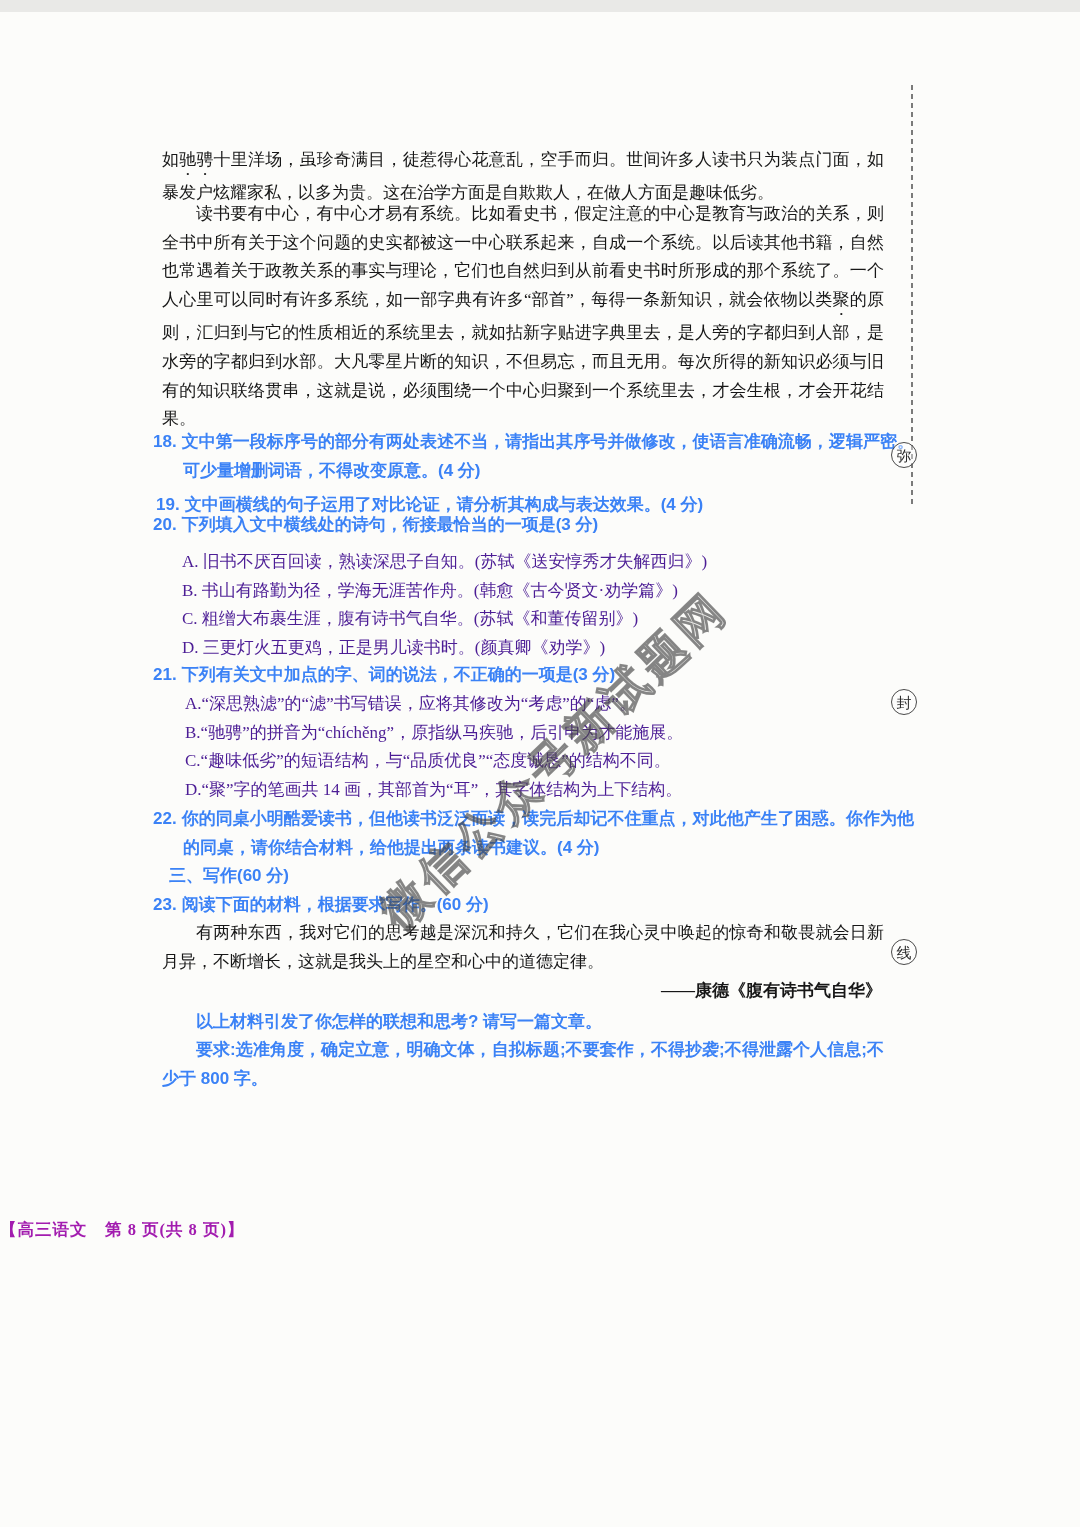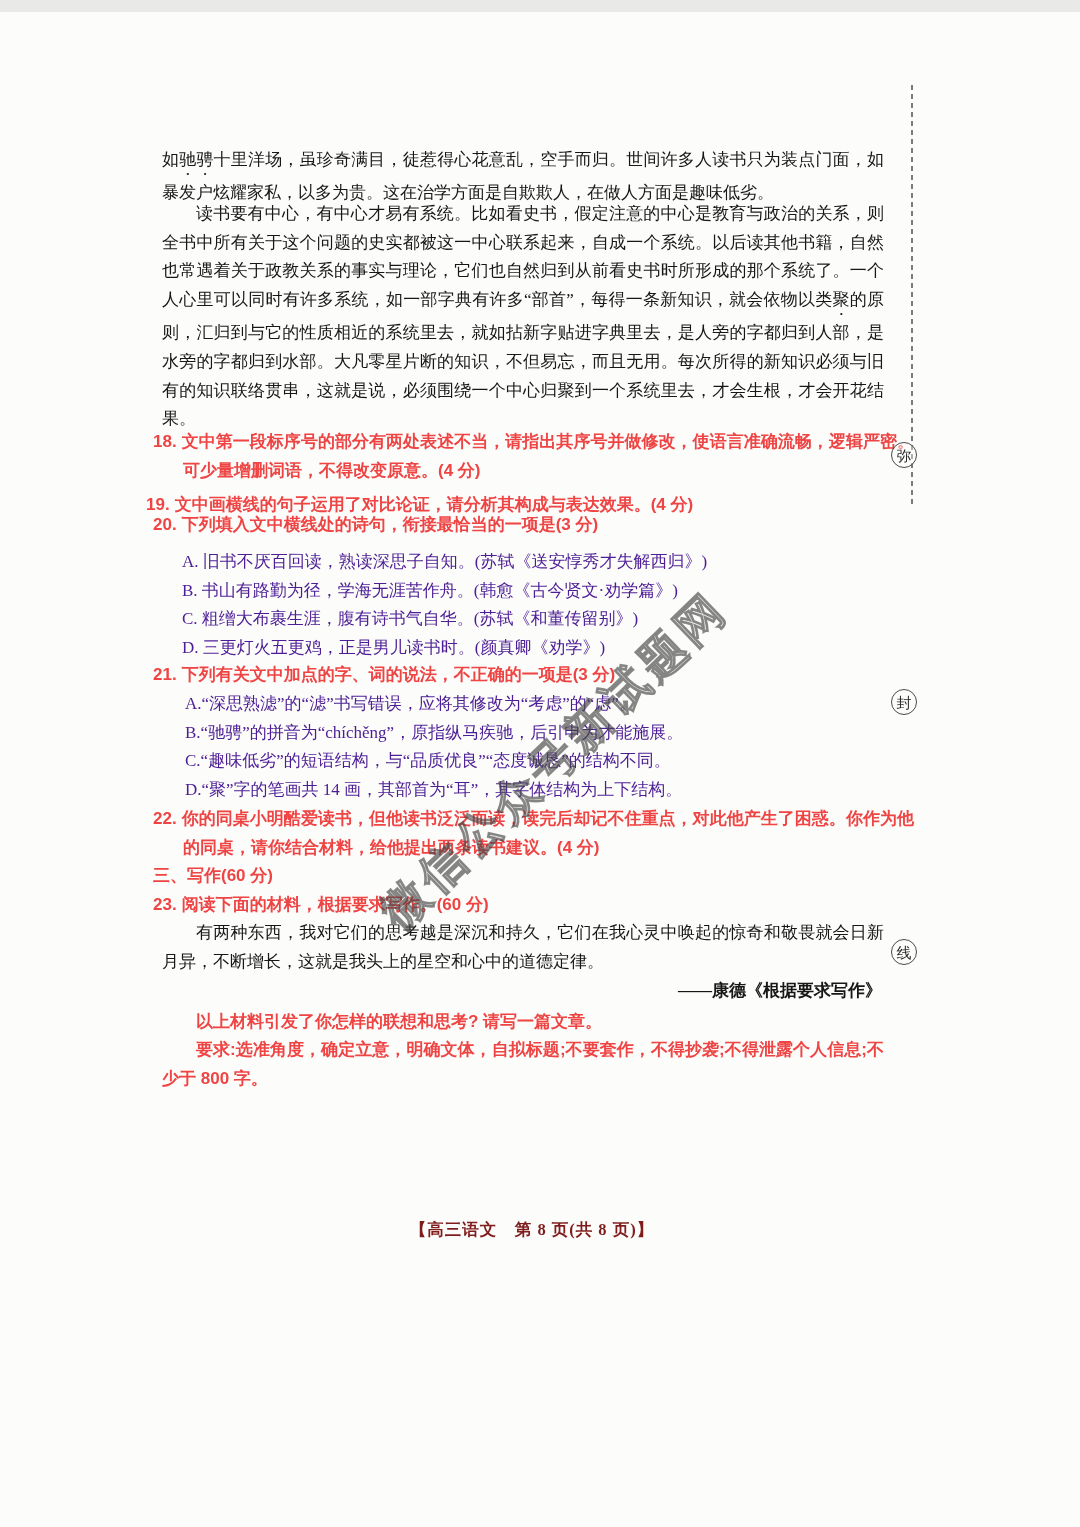"18." .stem { color: #ef4444 -> #3b82f6 }
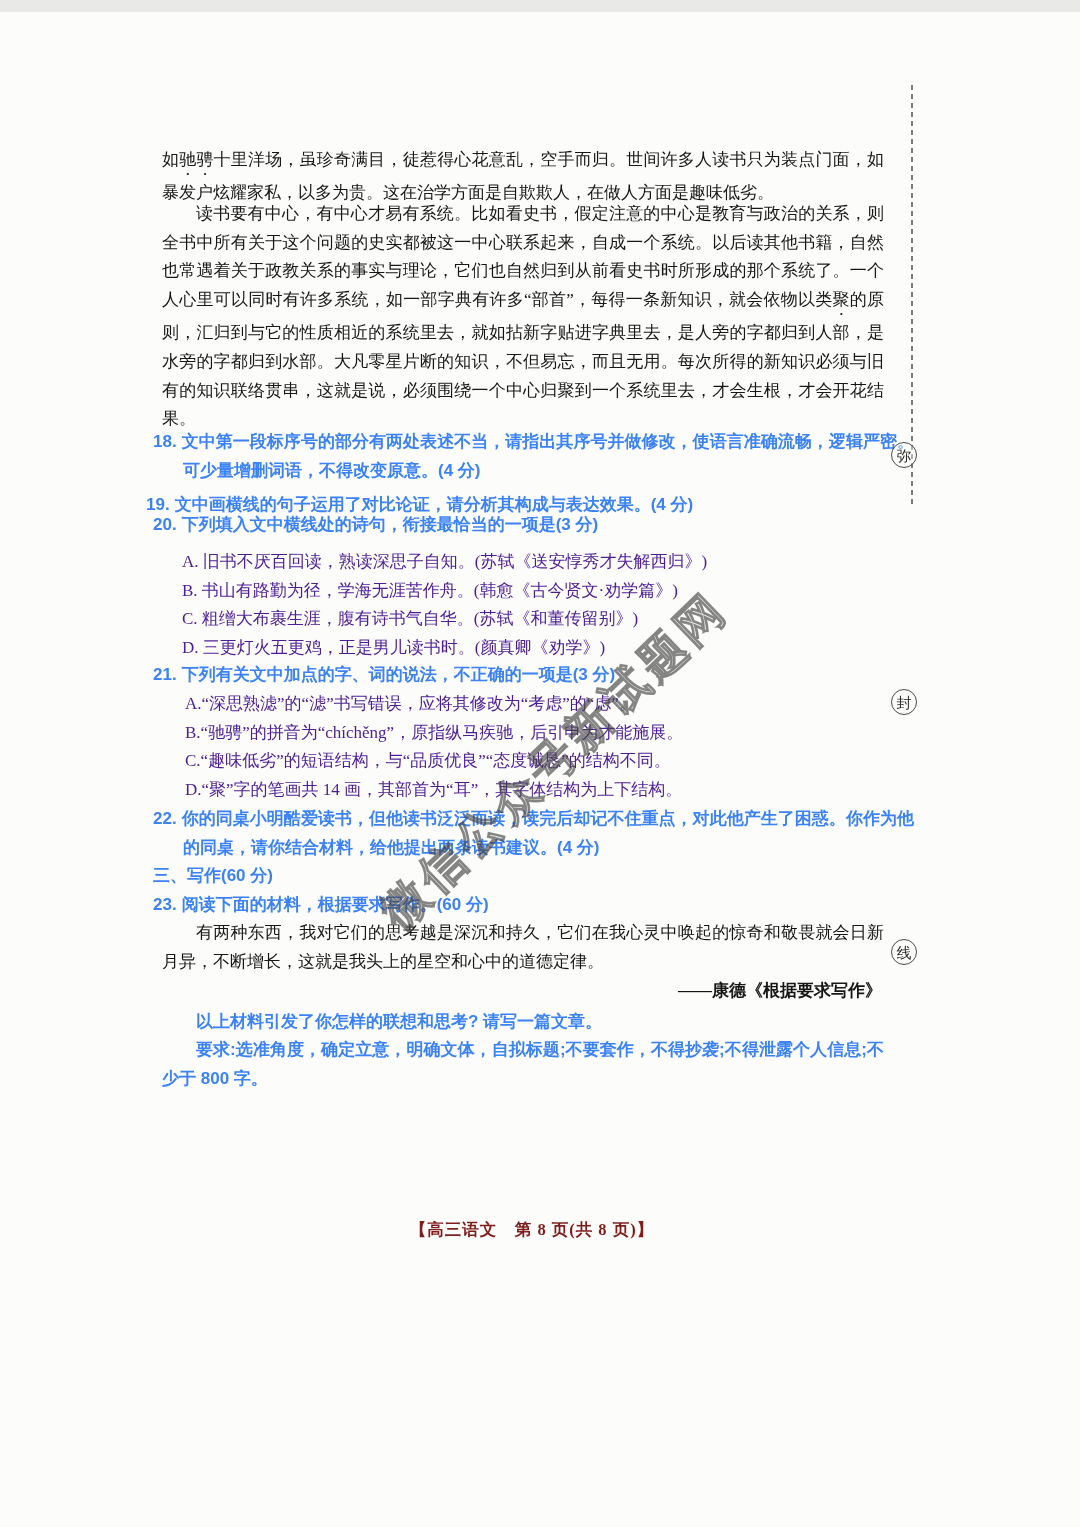"19. 文中画横线的句子运用了对比论证，请分析其构成与表达效果。(4 分)" .q19 { left: 146px -> 156px }
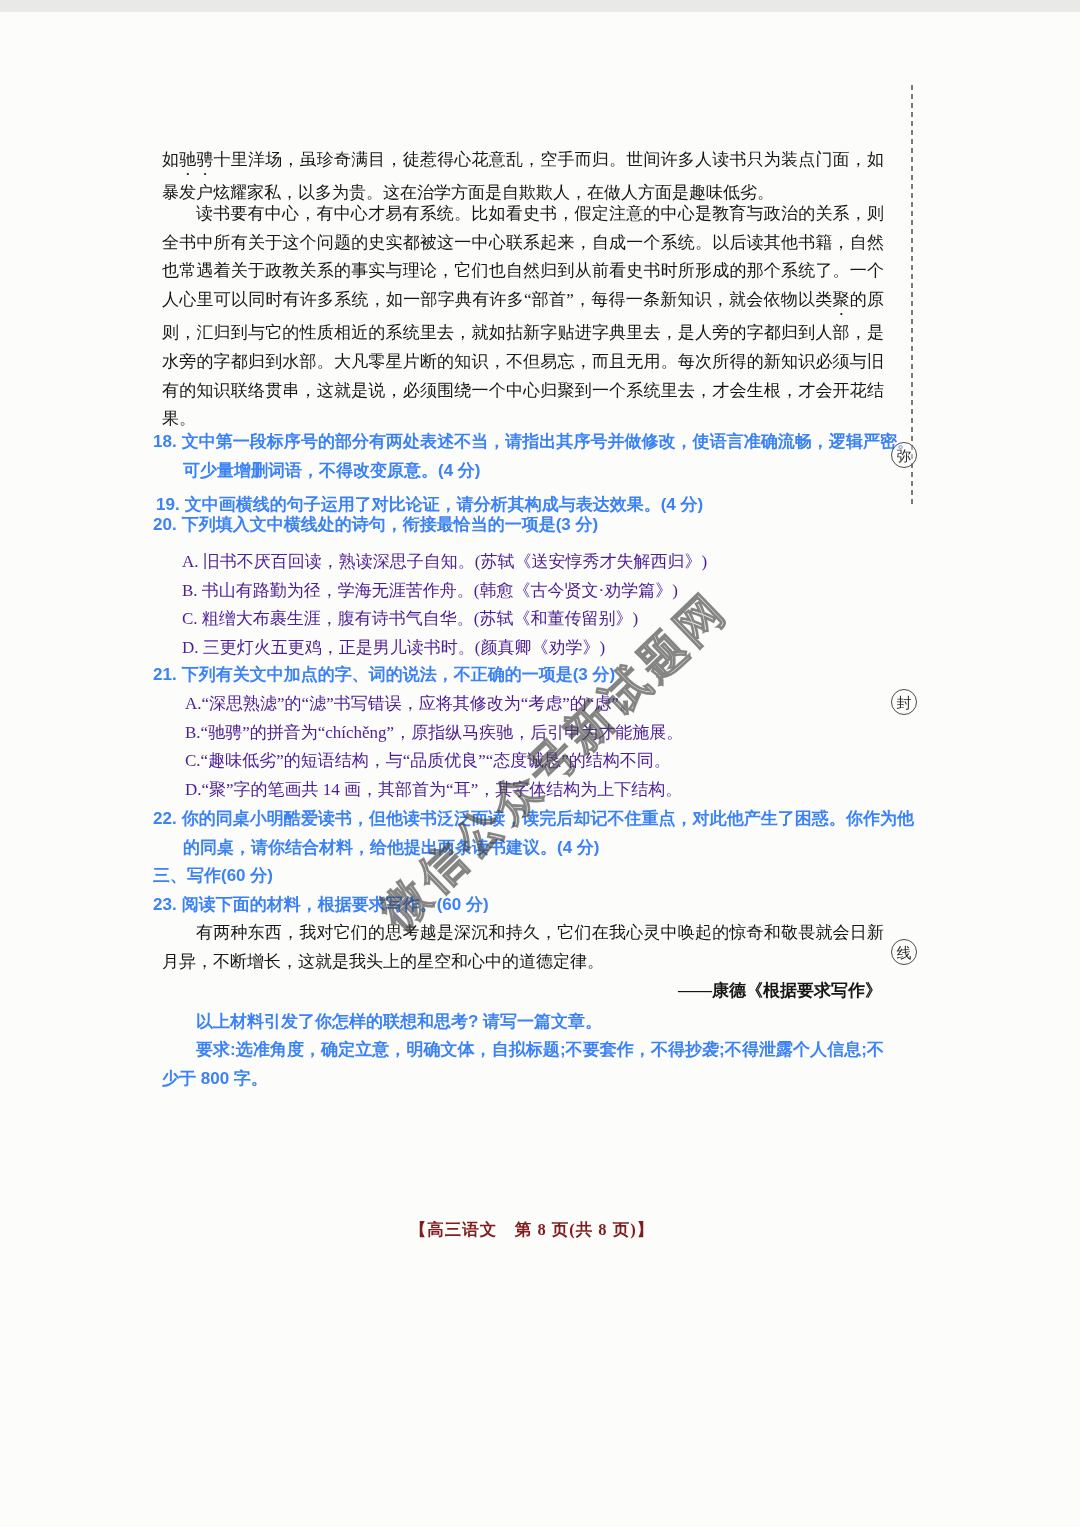"三、写作(60 分)" .sect { left: 153px -> 169px }
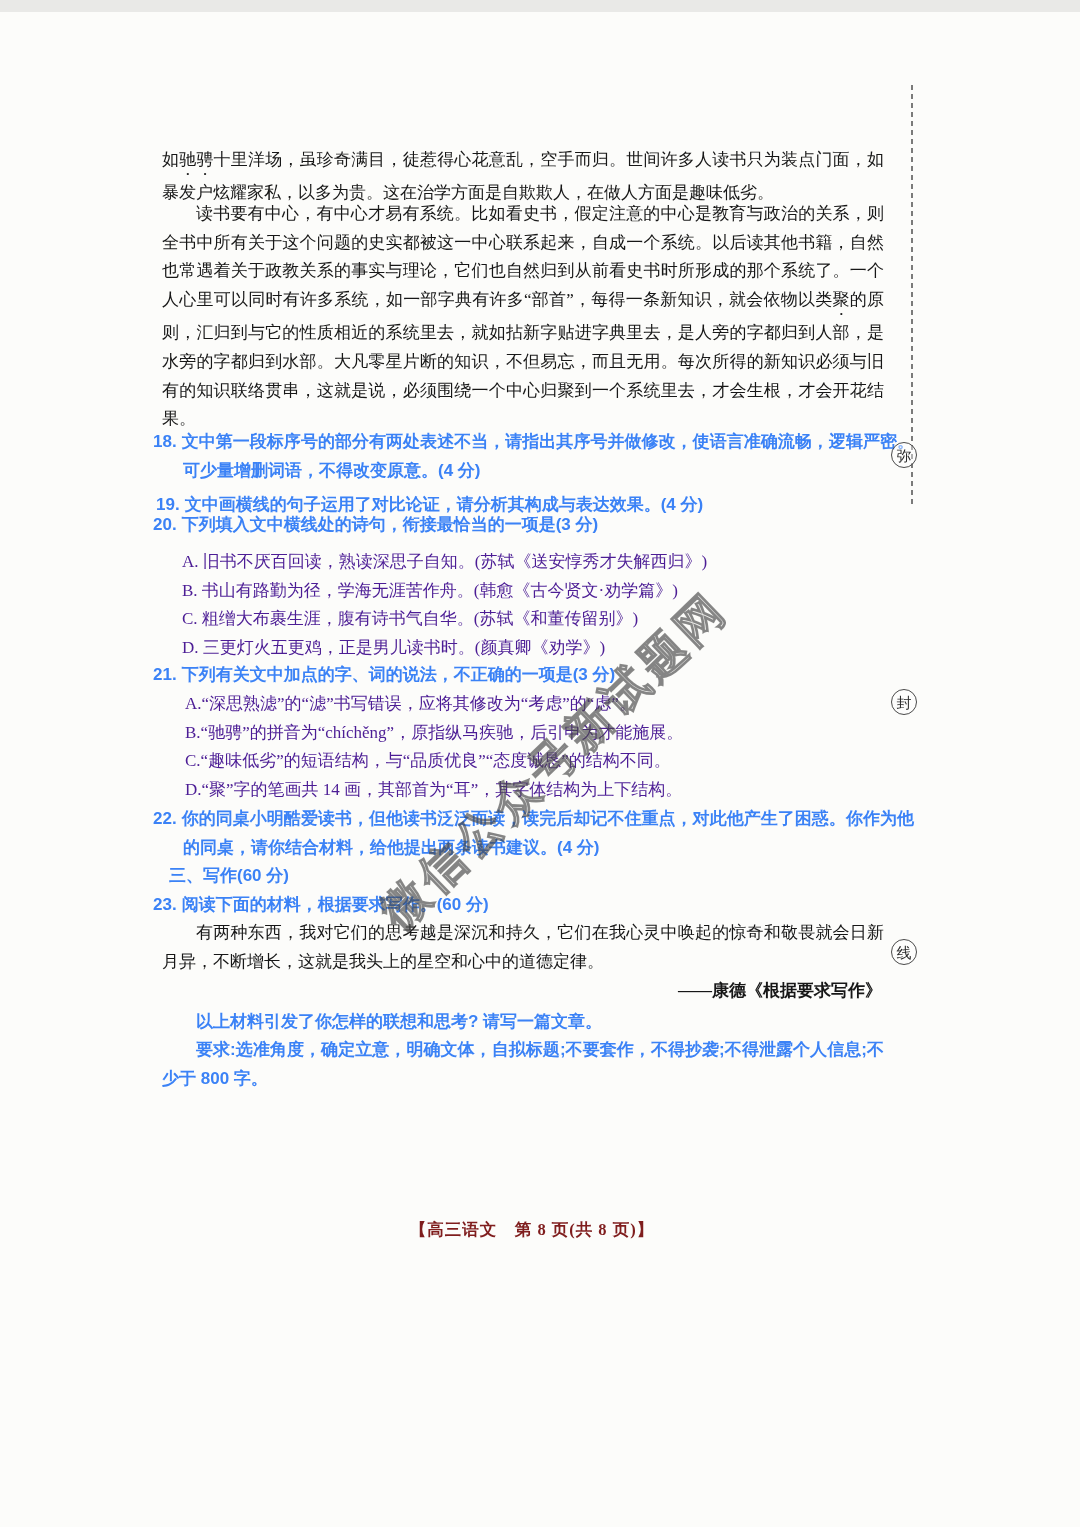"——康德《根据要求写作》" div.blk { text: 根据要求写作 -> 腹有诗书气自华 }
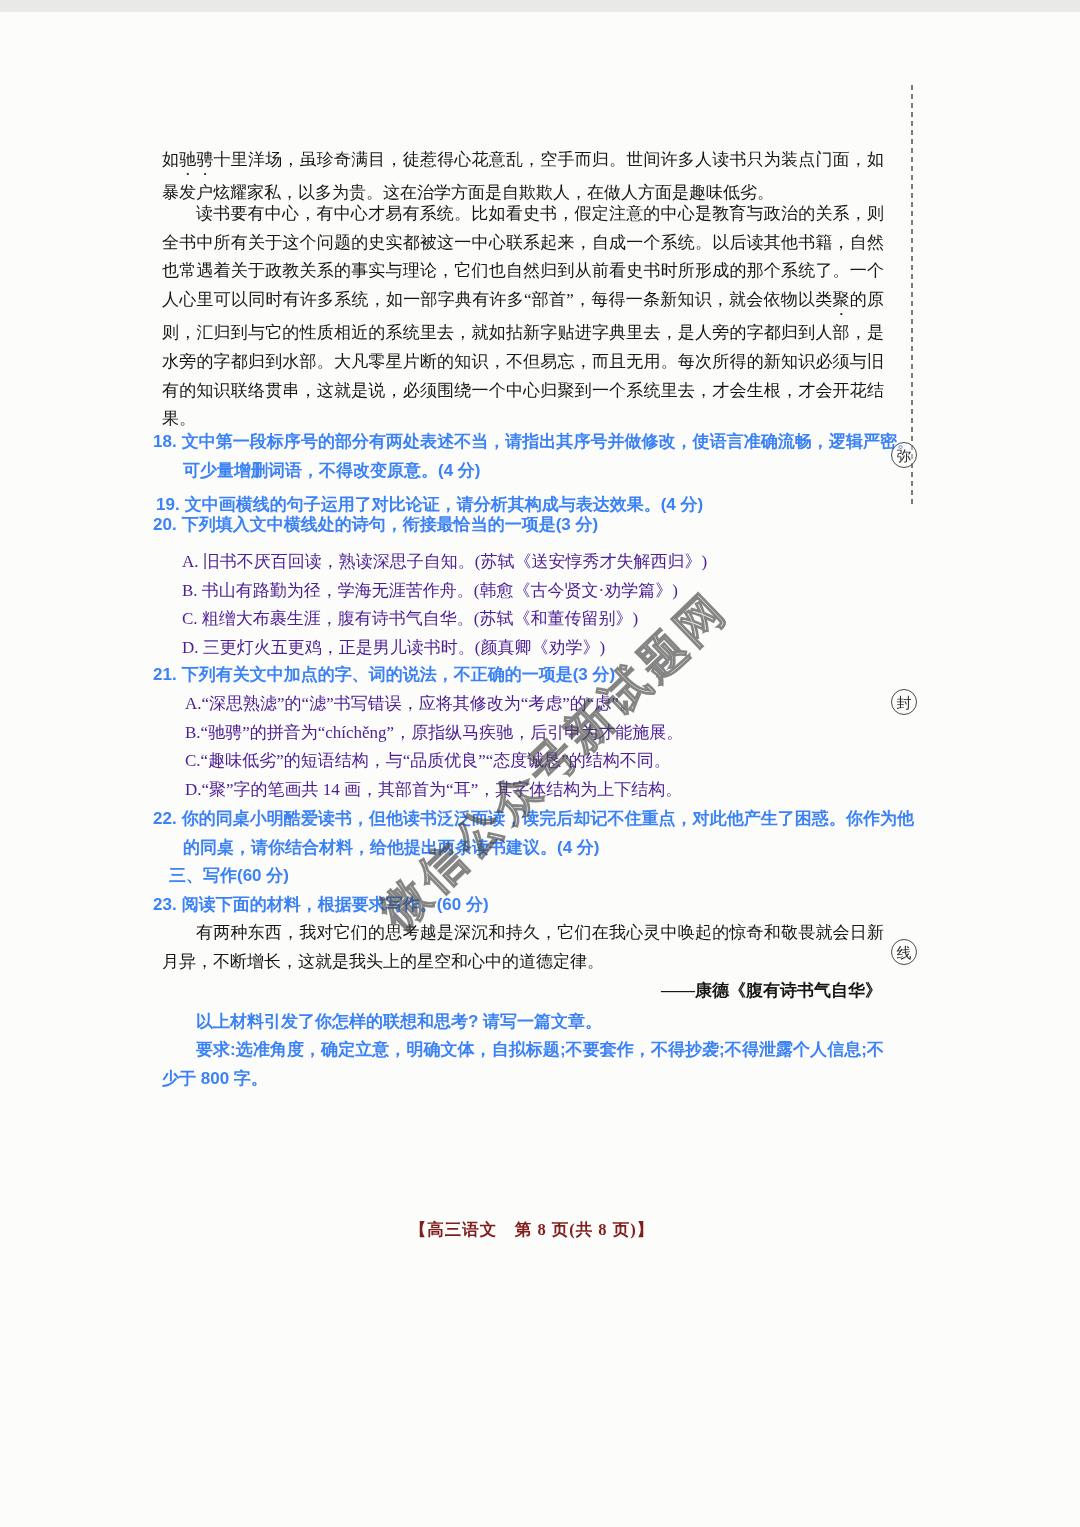"【高三语文 第 8 页(共 8" .footer { color: #7f1d1d -> #a21caf; text-align: center -> left }
